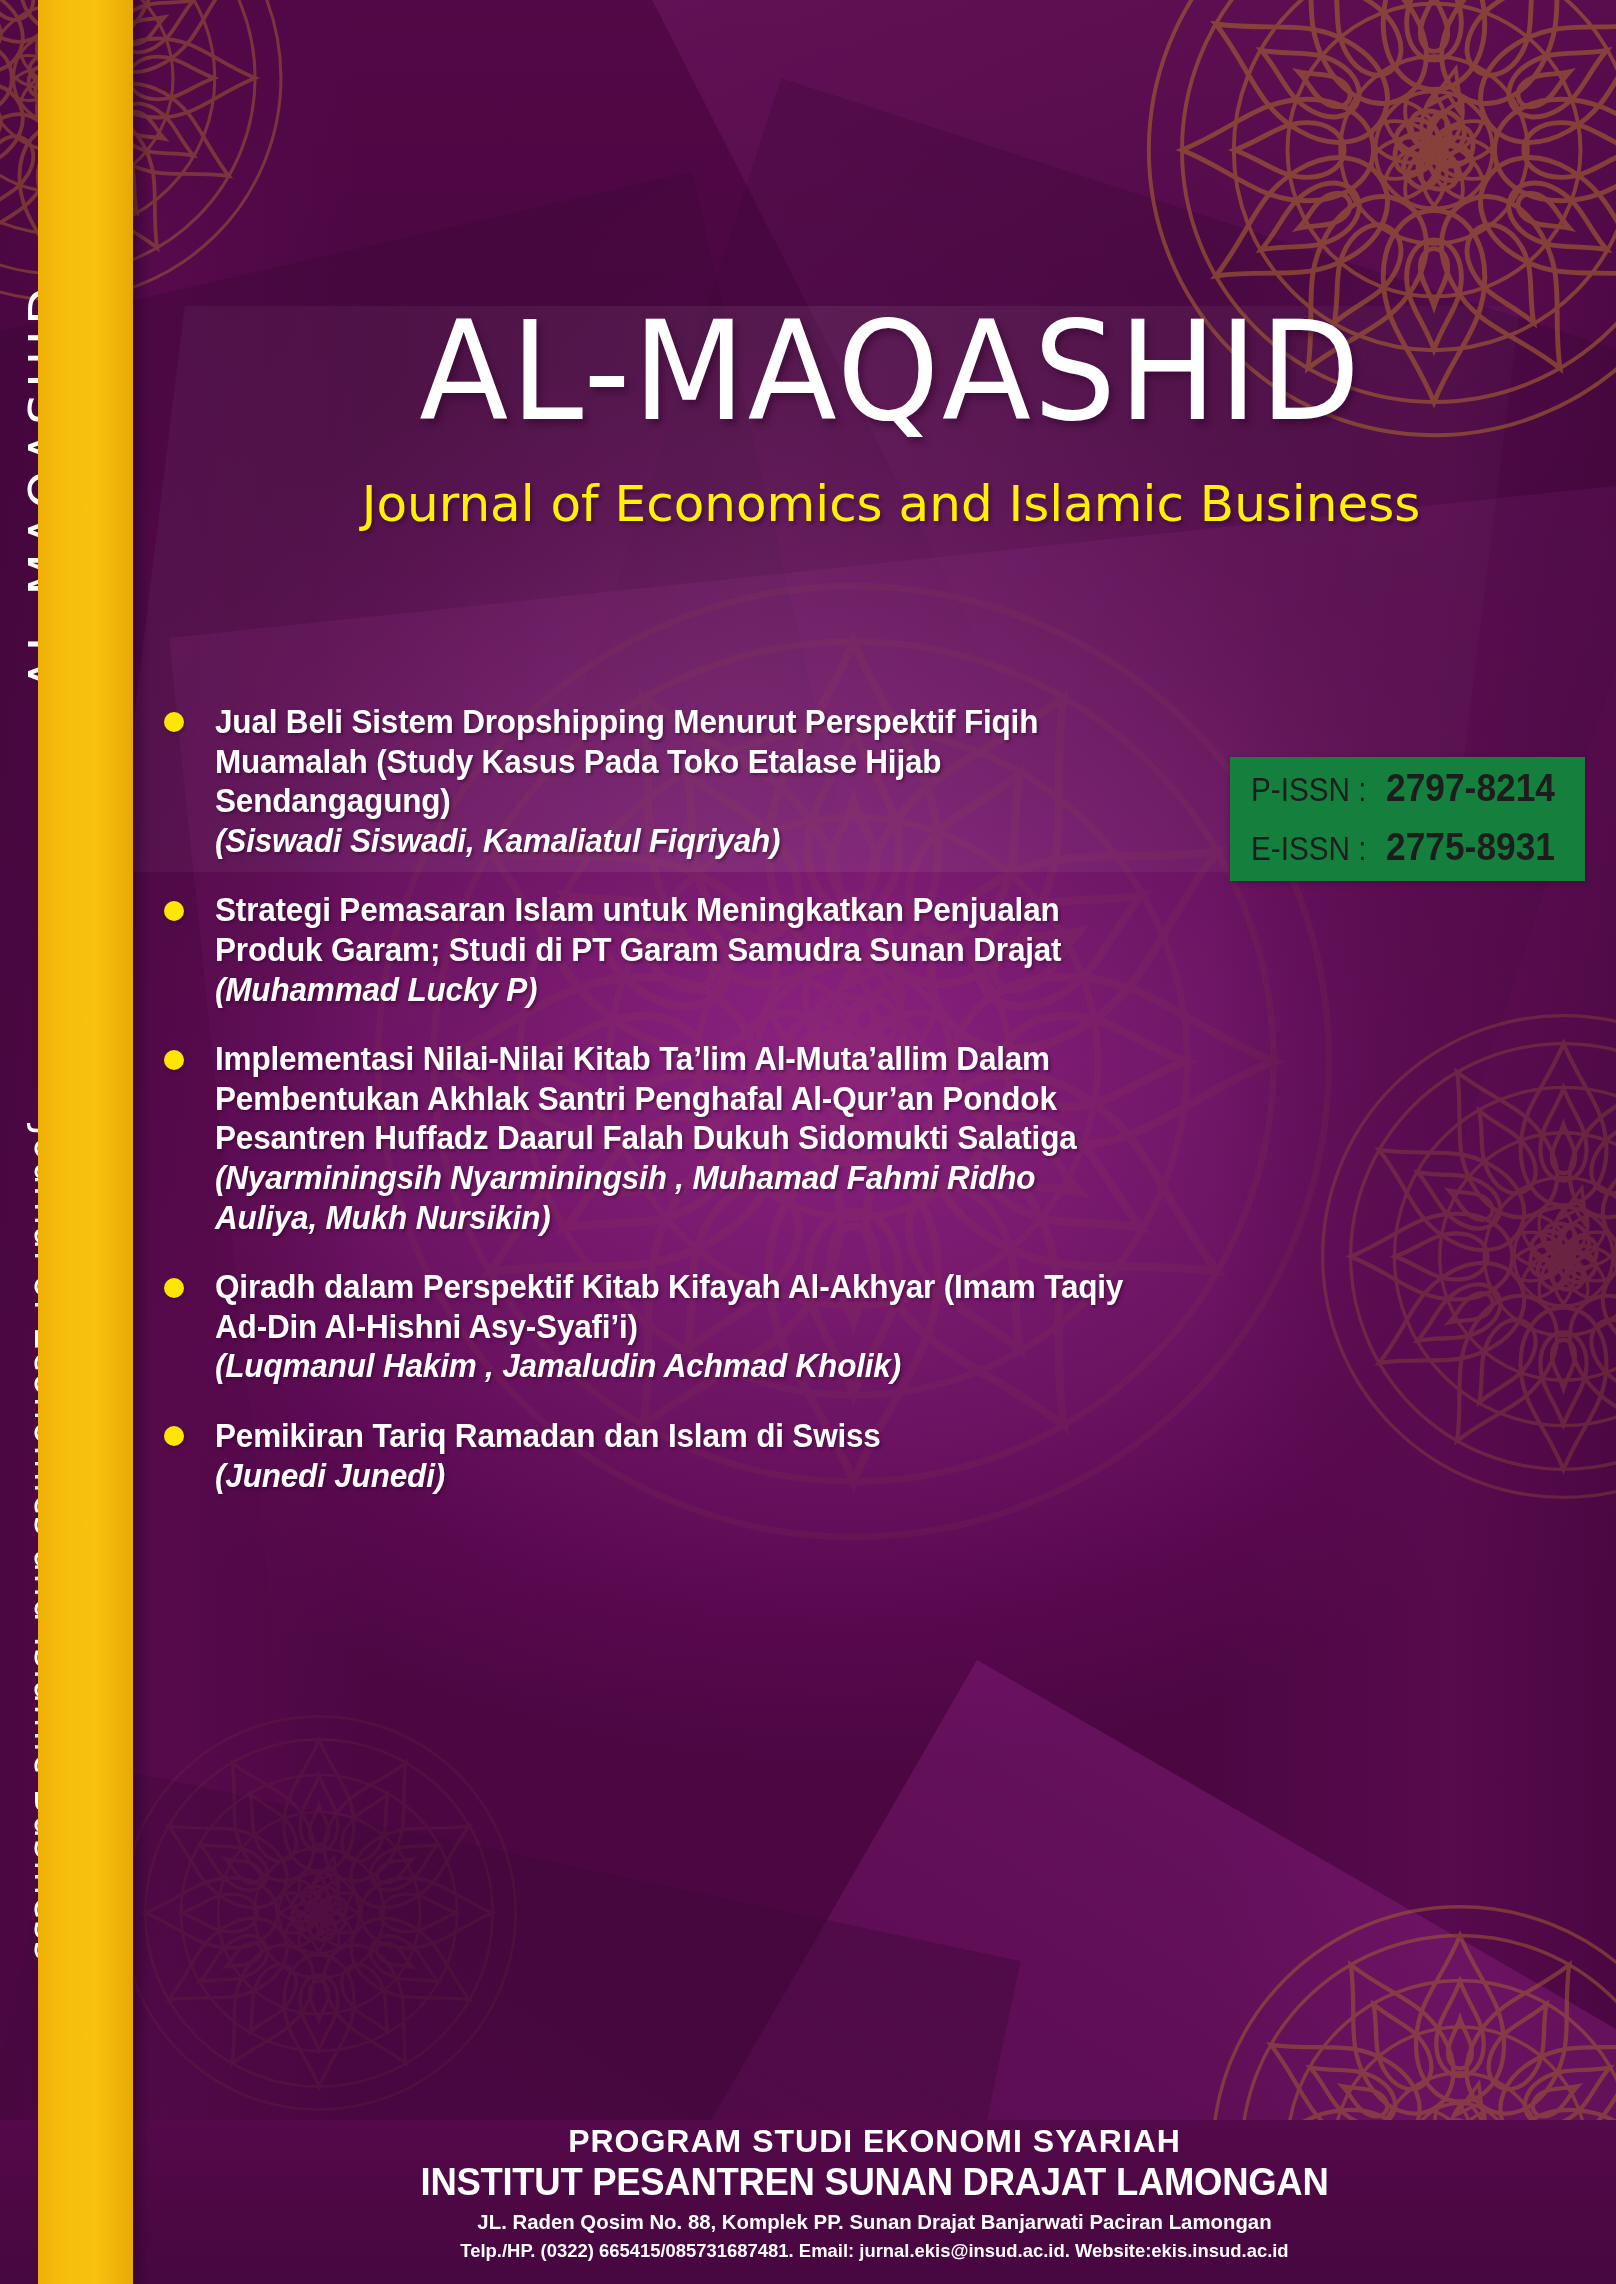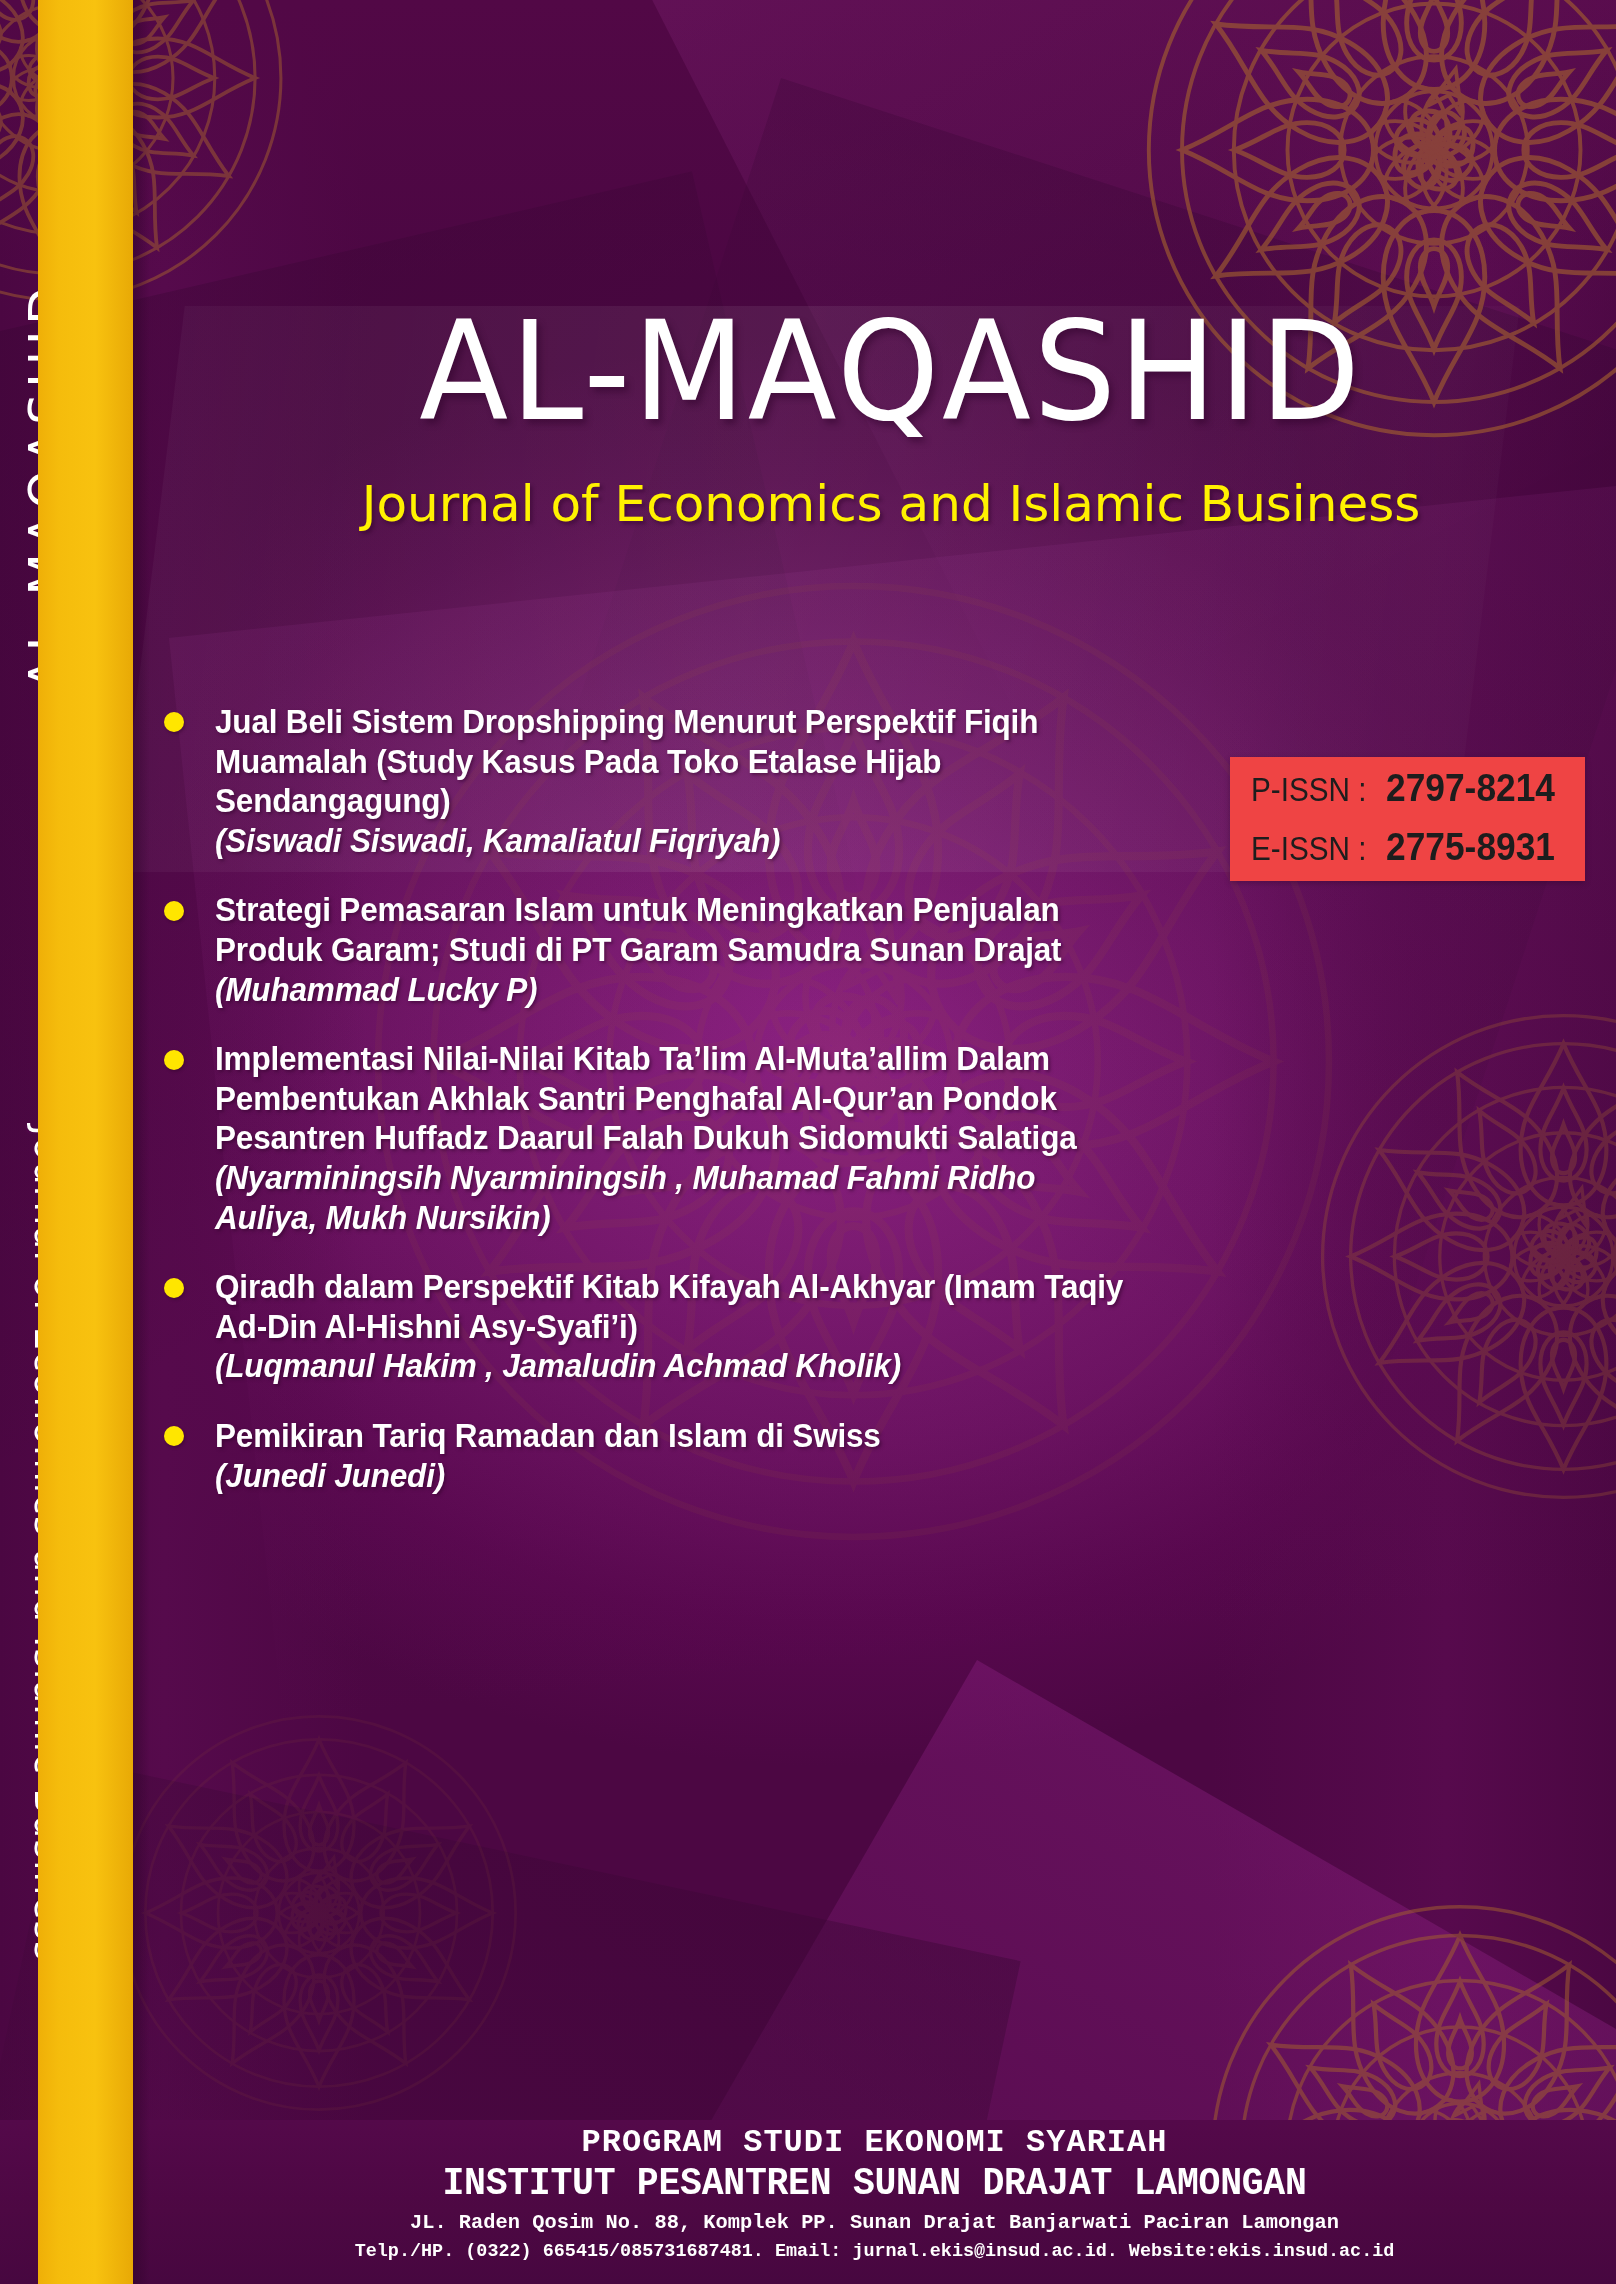"P-ISSN :" .issn-box { background: #ef4444 -> #15803d }
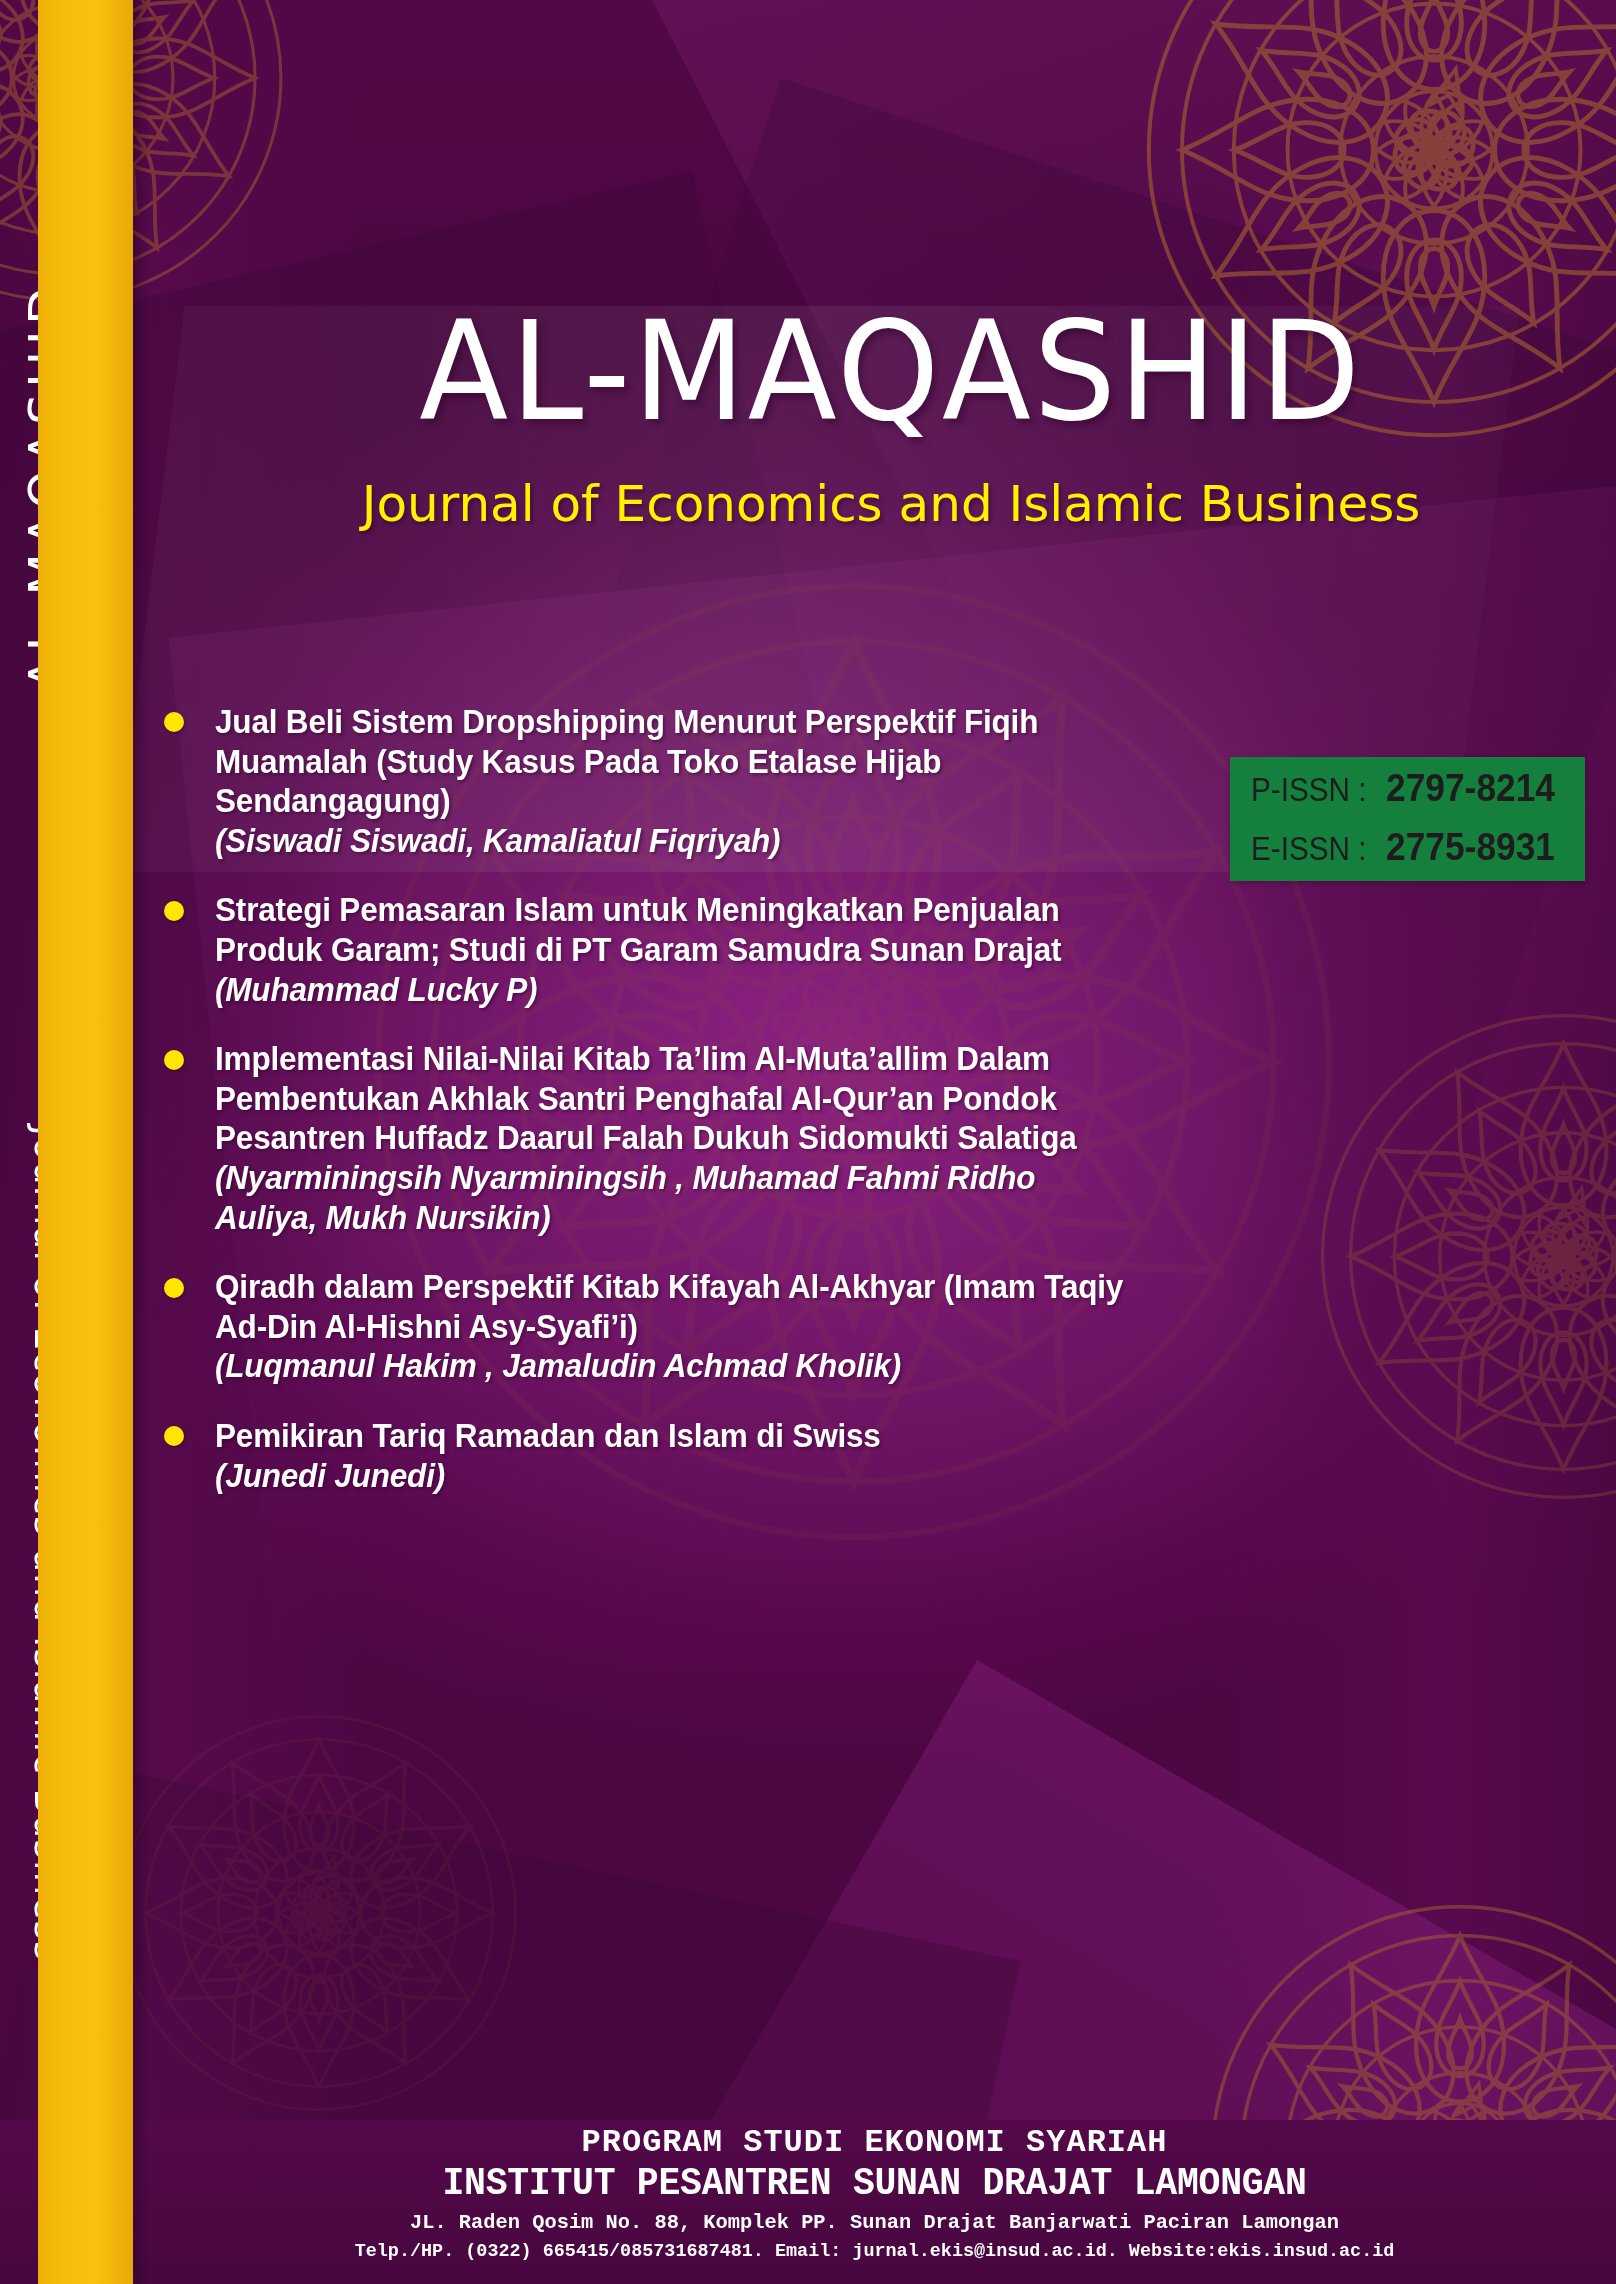"PROGRAM STUDI EKONOMI SYARIAH" .footer { font-family: Liberation Mono, monospace -> Liberation Sans, sans-serif }
